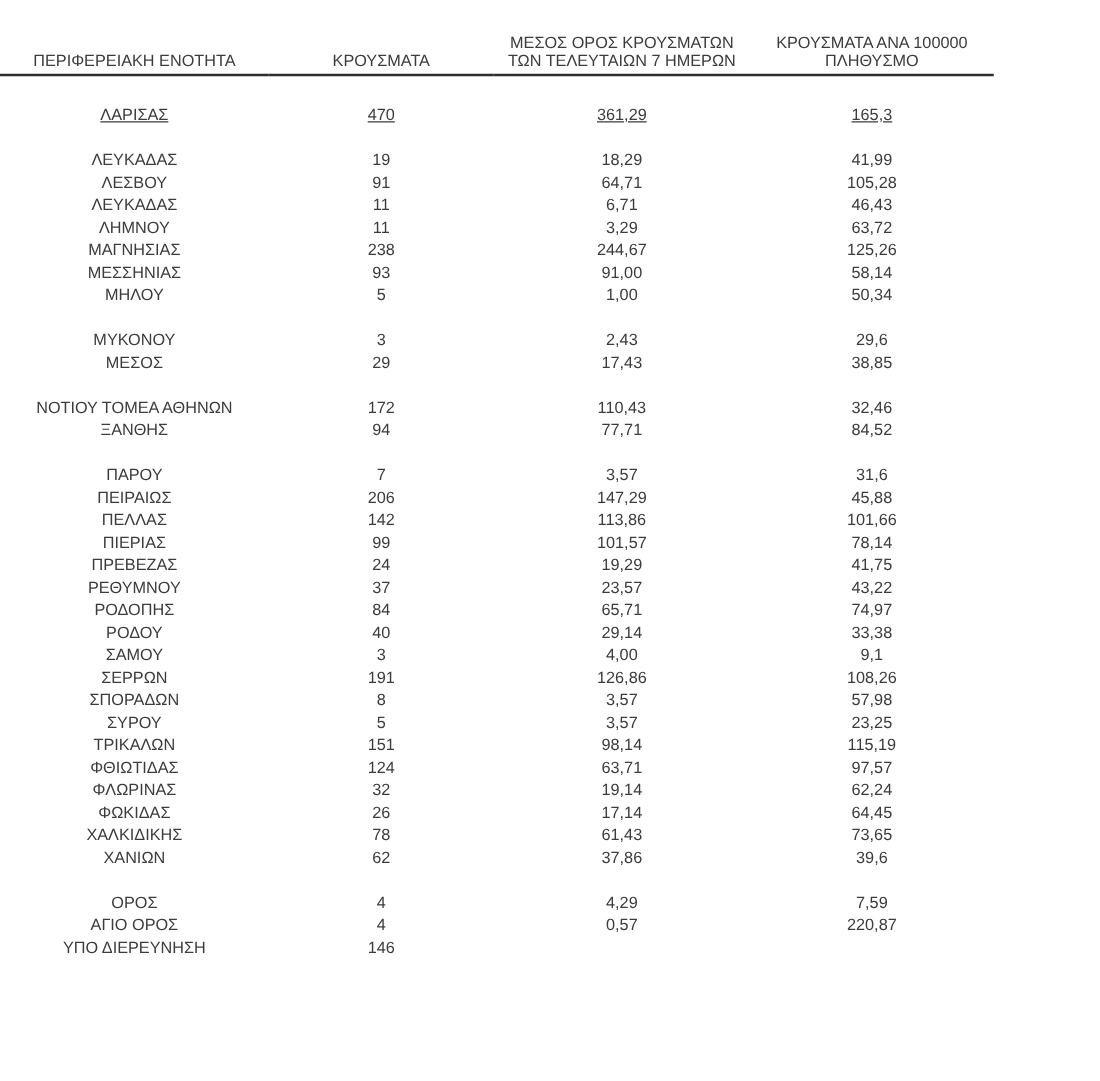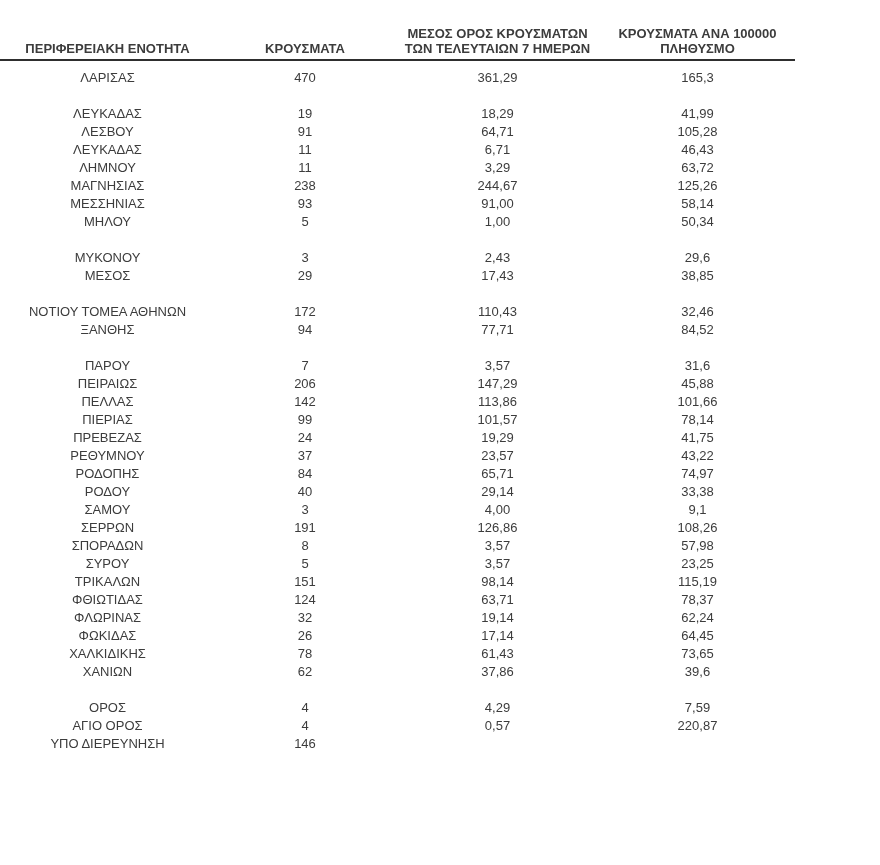"ΜΕΣΟΣ ΟΡΟΣ ΚΡΟΥΣΜΑΤΩΝ" thead th { font-weight: 700 -> 400 }
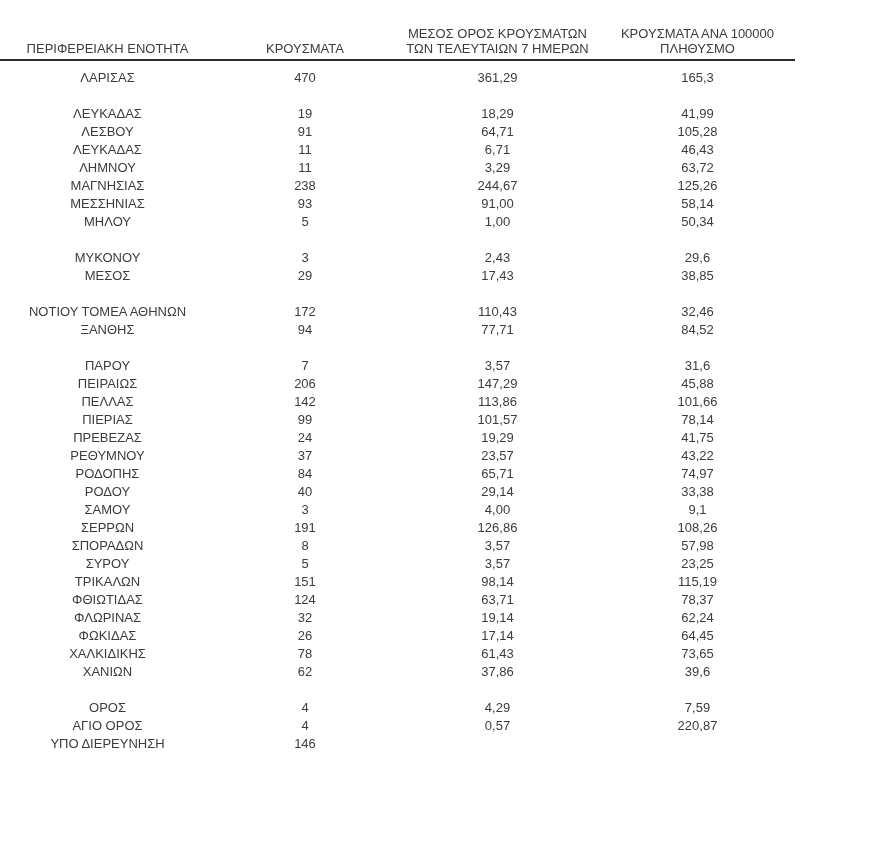"ΛΑΡΙΣΑΣ" tbody tr:first-child td { padding-top: 8px -> 22px; text-decoration: none -> underline }
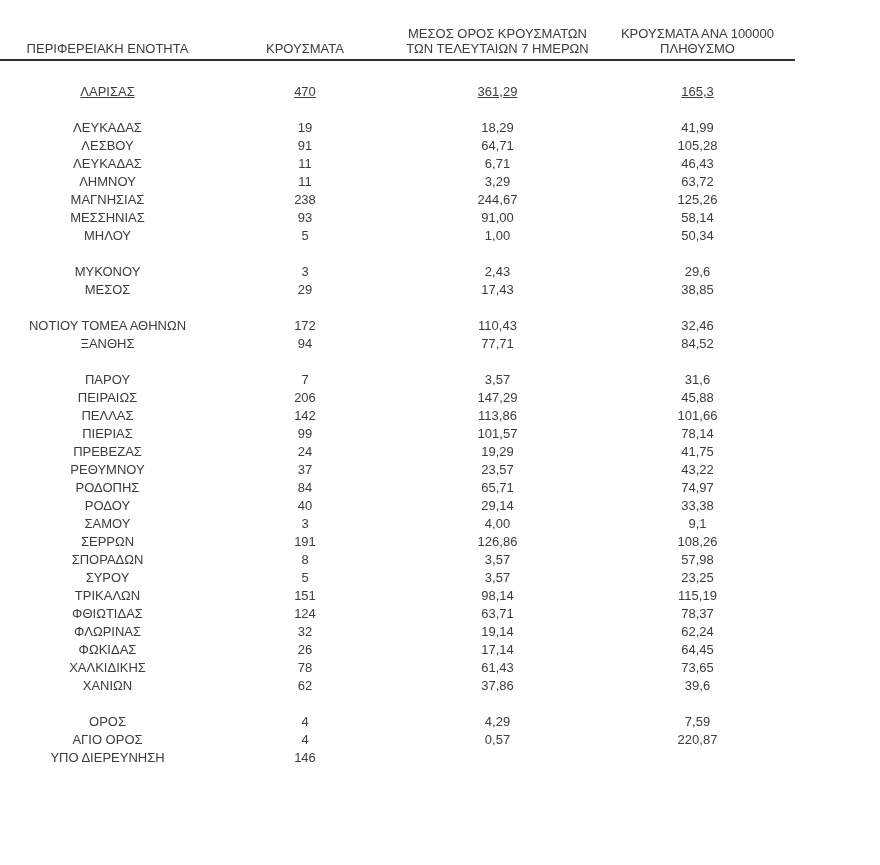"78,37" td { text: 78,37 -> 97,57 }
